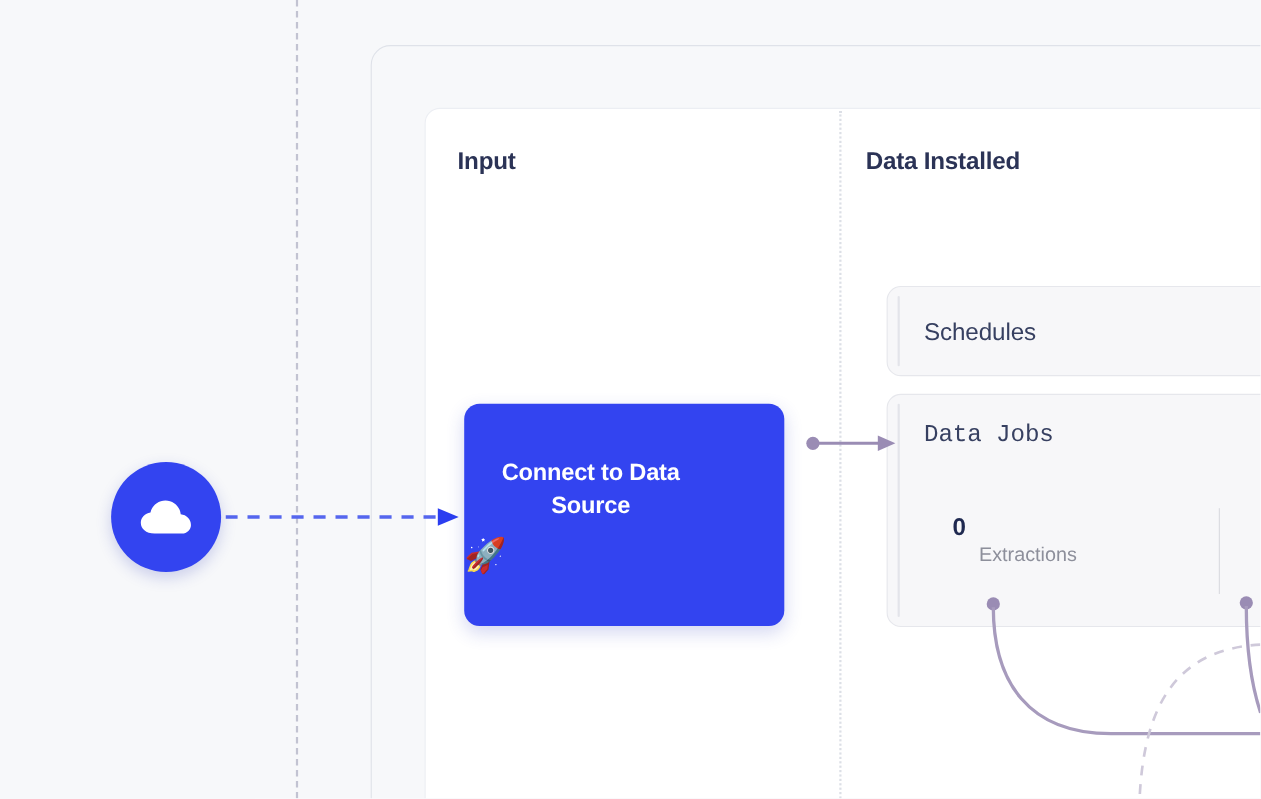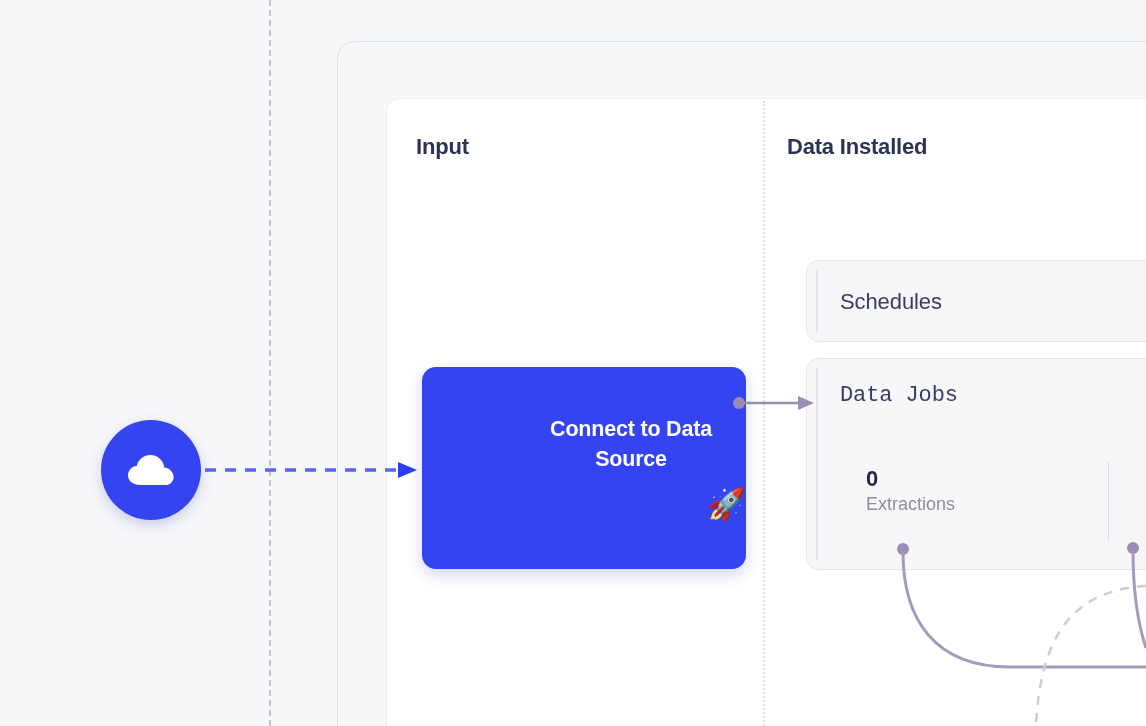"Connect to Data Source" .cta-card { align-items: flex-end -> flex-start; width: 324px -> 291px }
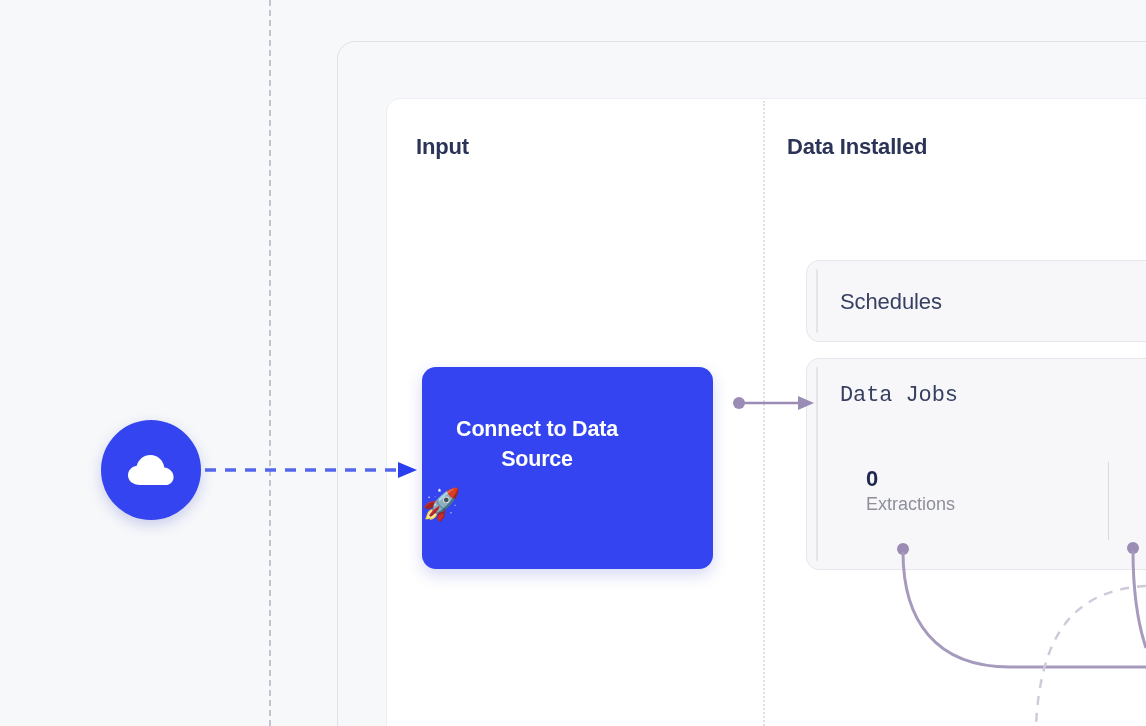"Extractions" .metric-label { margin-left: none -> 24px }
